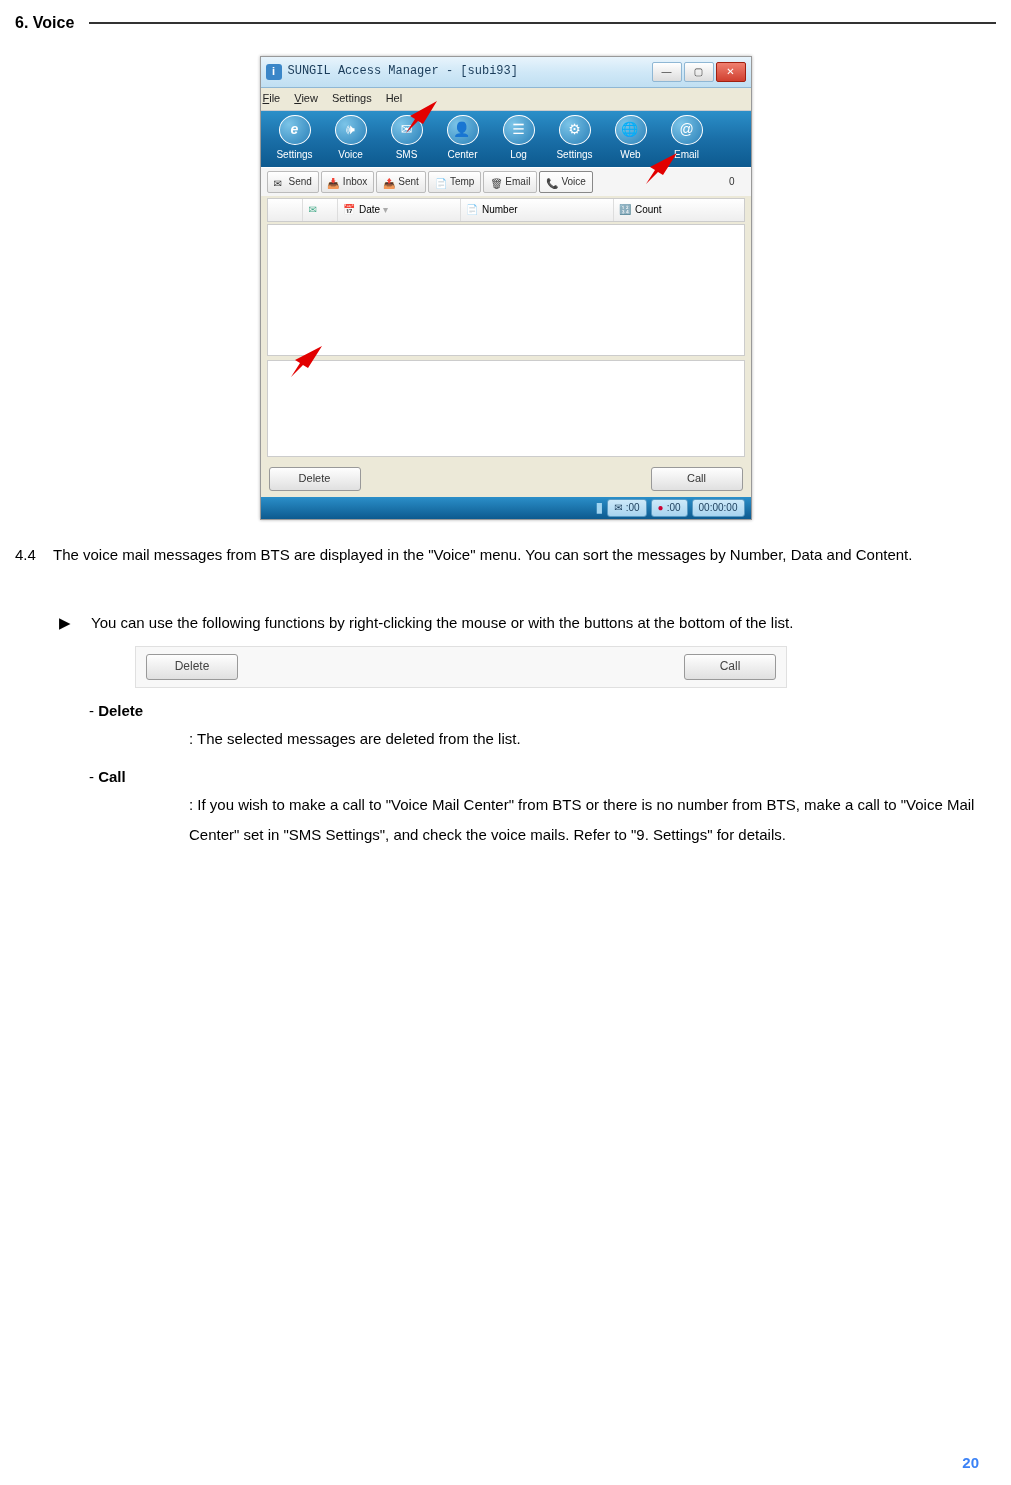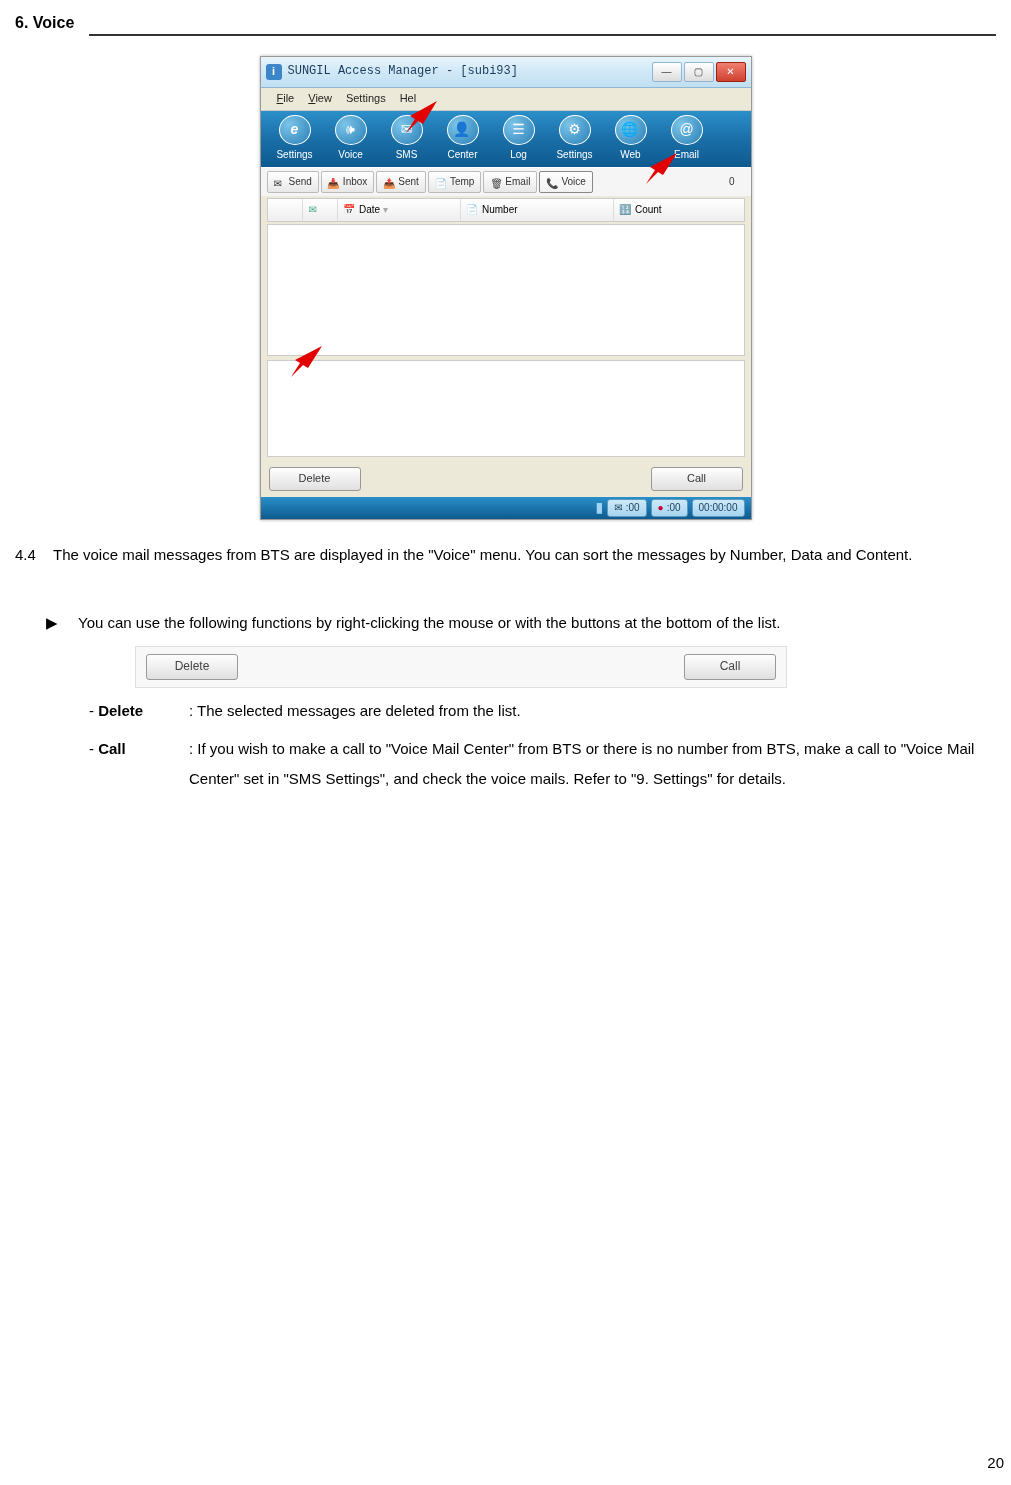"6. Voice" .section-header { align-items: flex-end -> center }
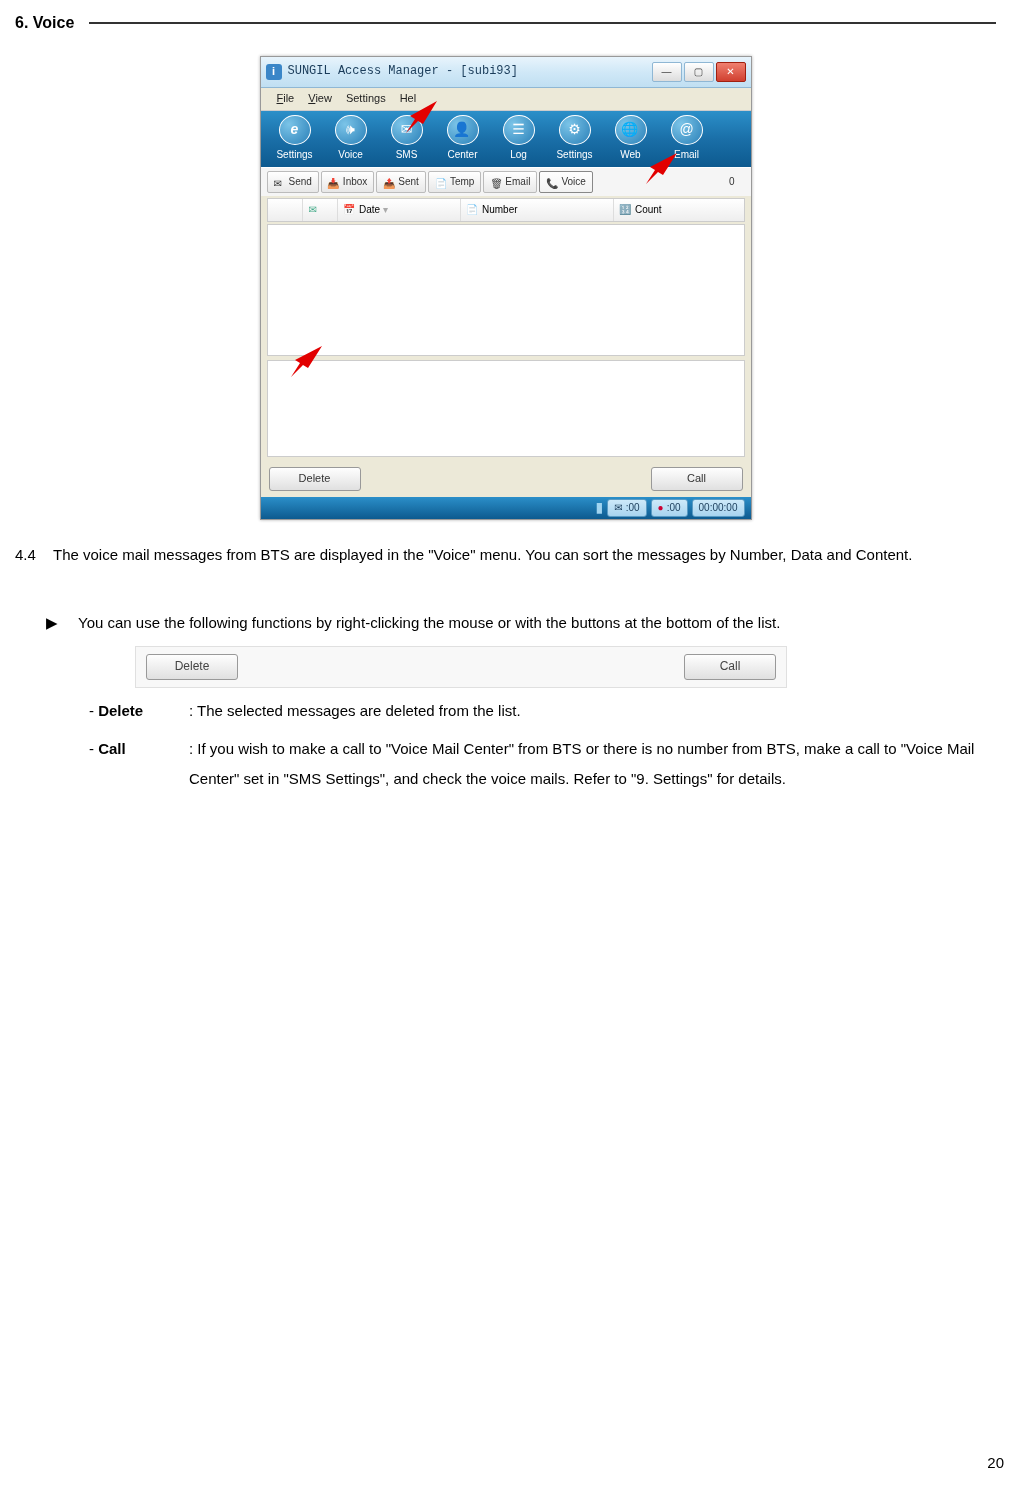"File" .menu-bar { padding: 0 16px -> 0 2px }
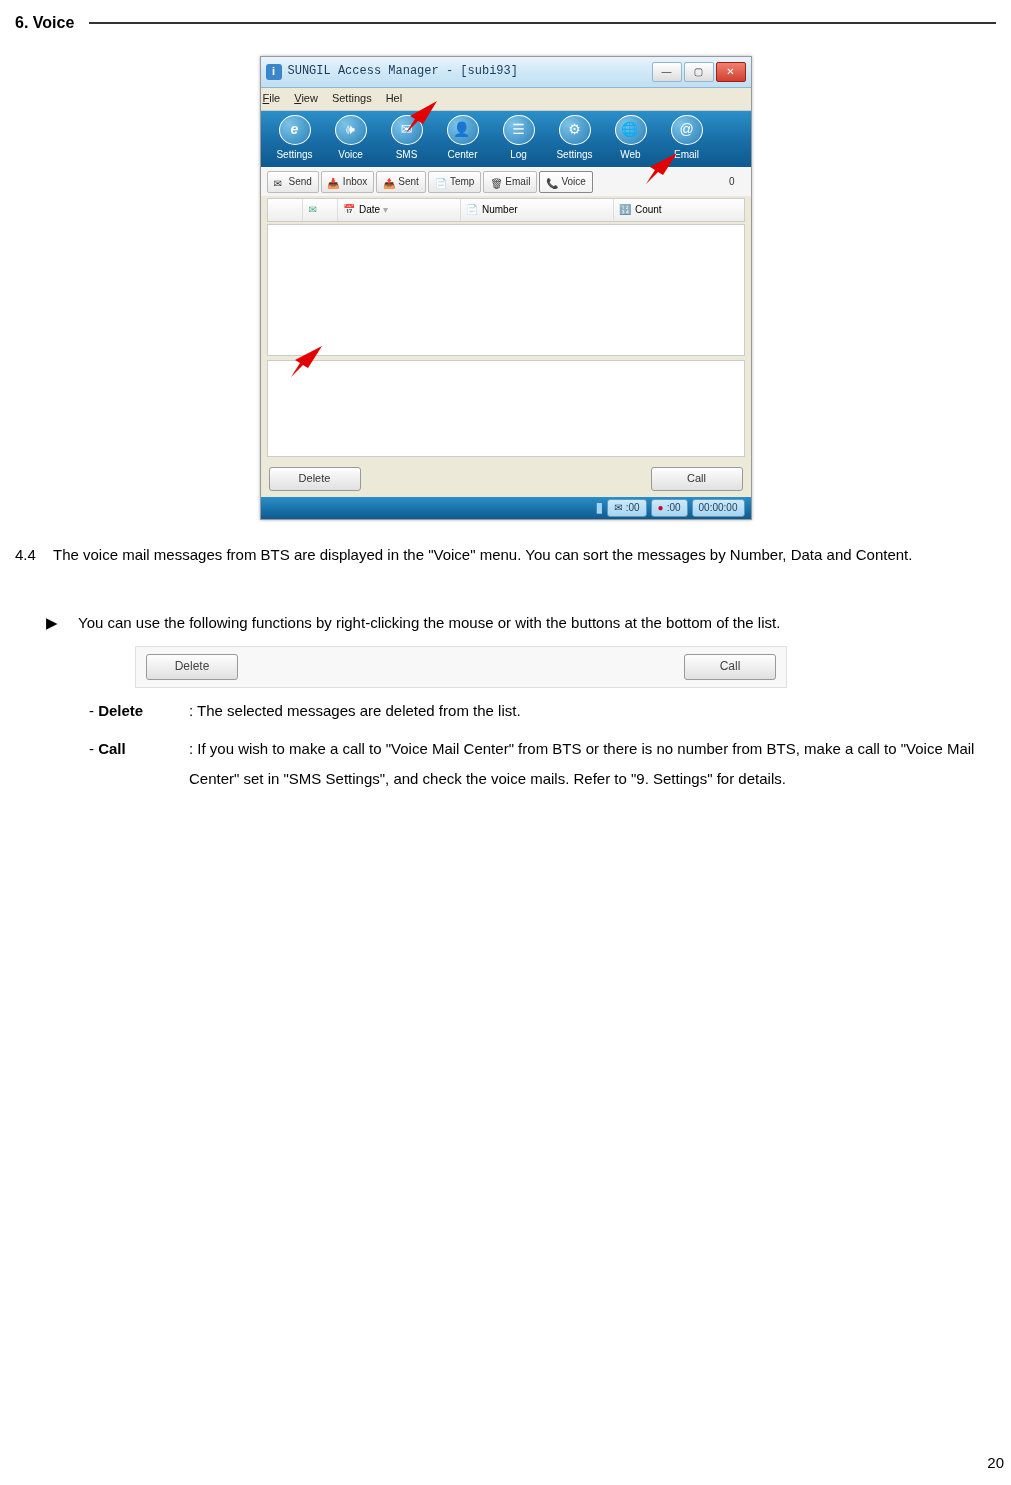"▶ You can use the" .doc-bullet { margin-left: 31px -> 44px }
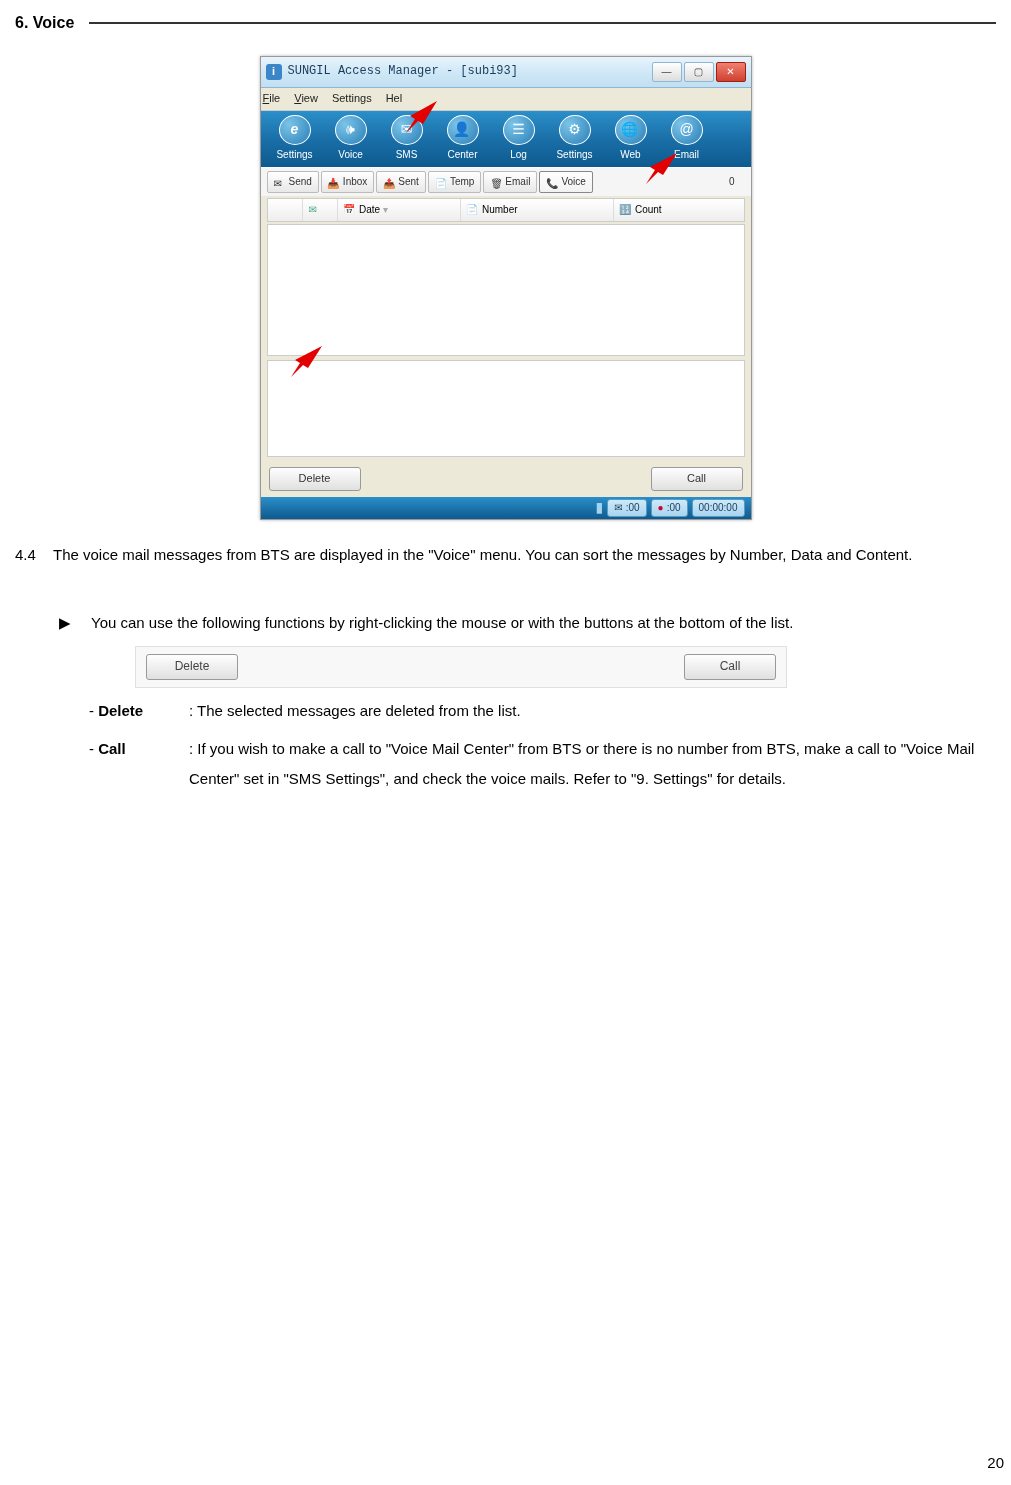": The selected messages are" .def-desc { margin-top: none -> 28px }
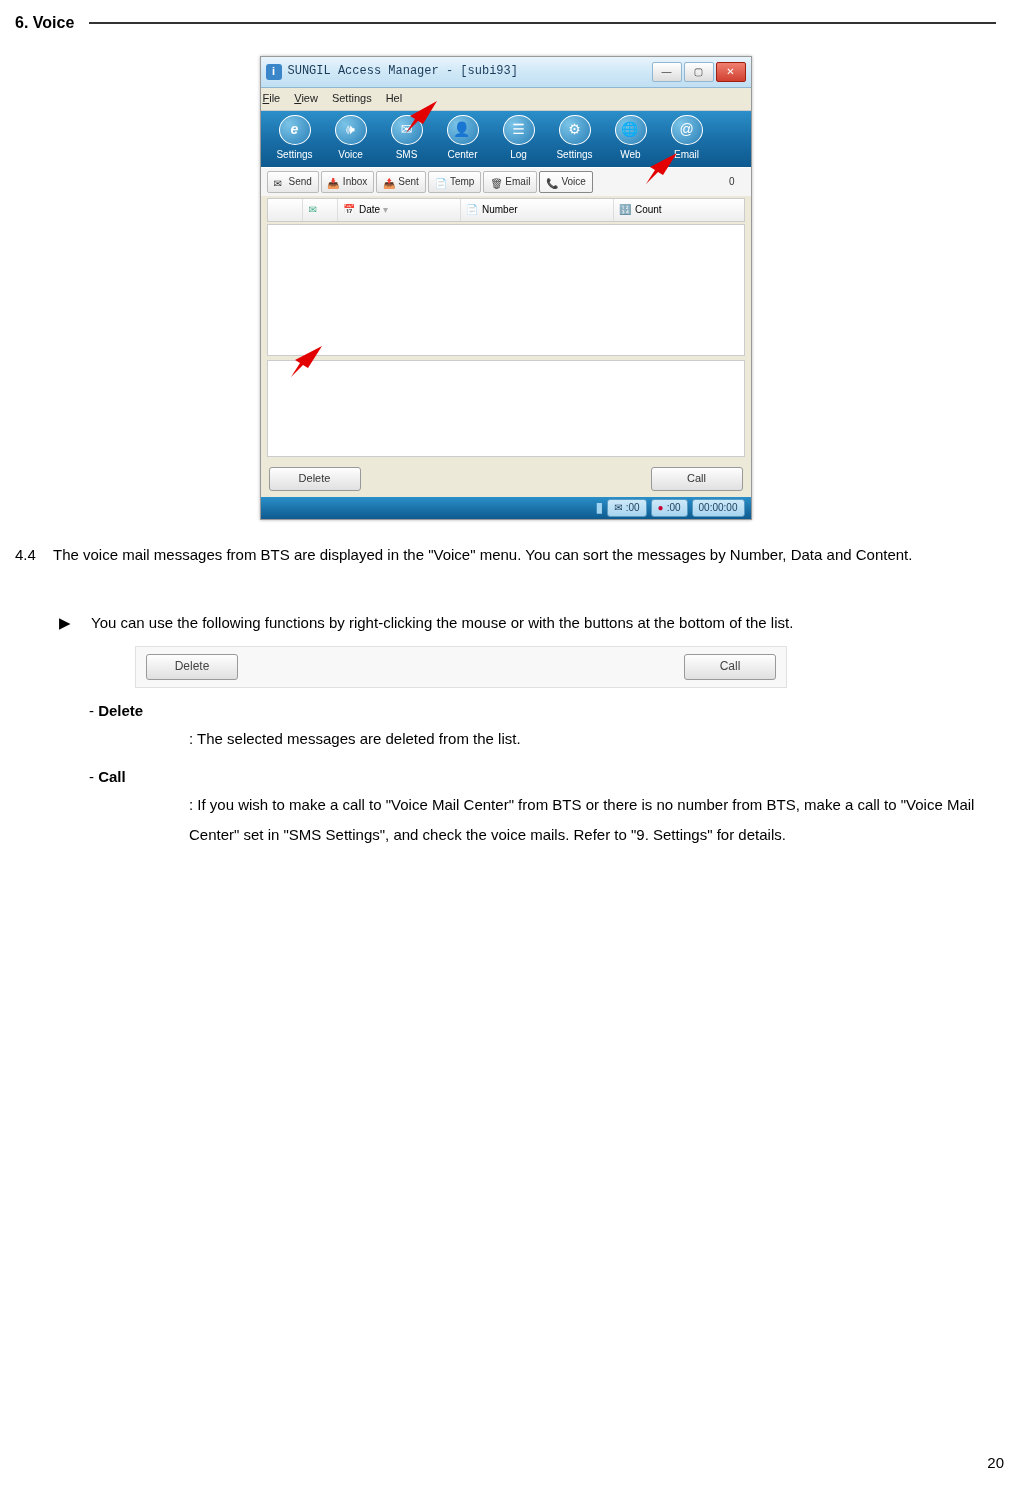"20" .page-num { color: #000000 -> #3b82f6; font-weight: none -> bold; right: 7px -> 32px }
